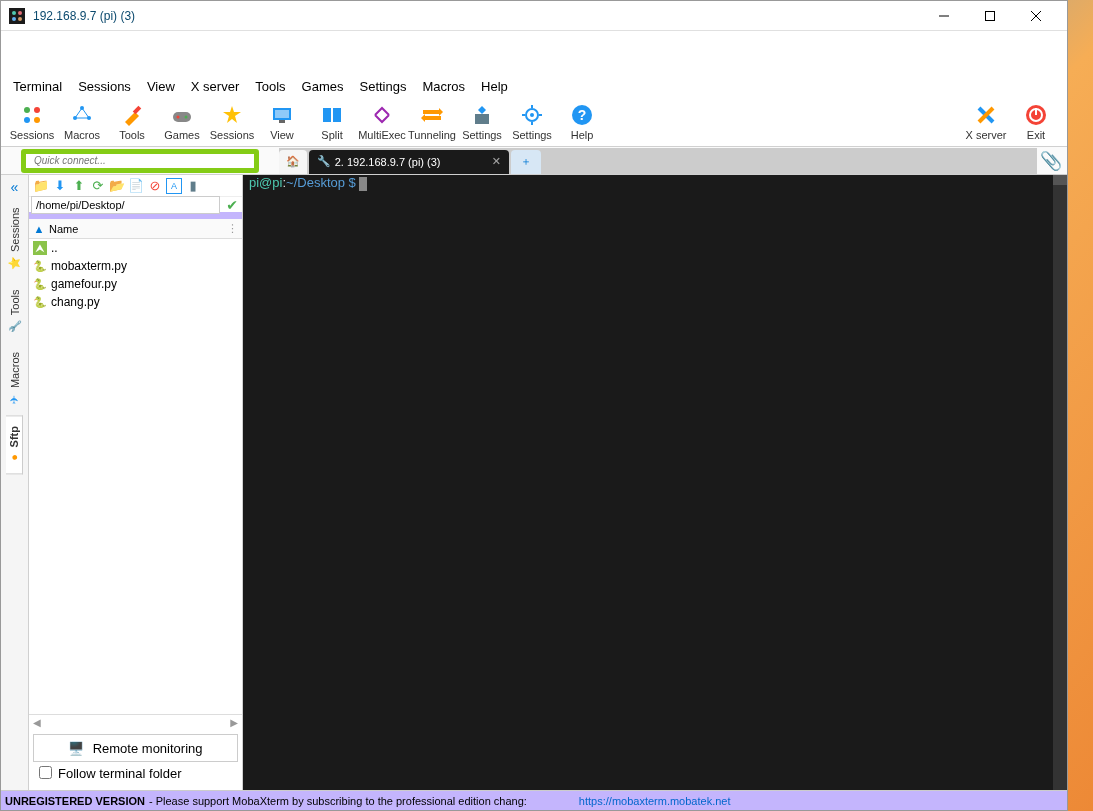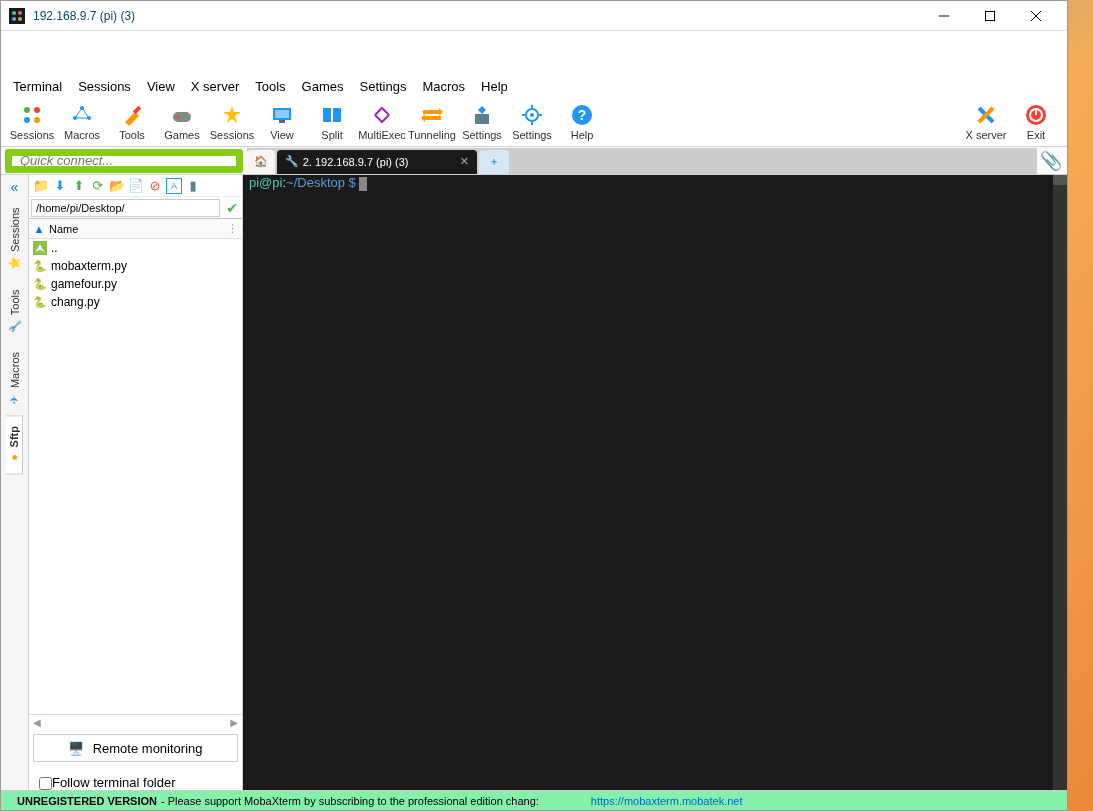"Quick connect..." .quick-input { border: 7px solid #84cc16 -> 5px solid #84cc16; font-size: 13px -> 10px; margin: 0 4px -> 0 20px }
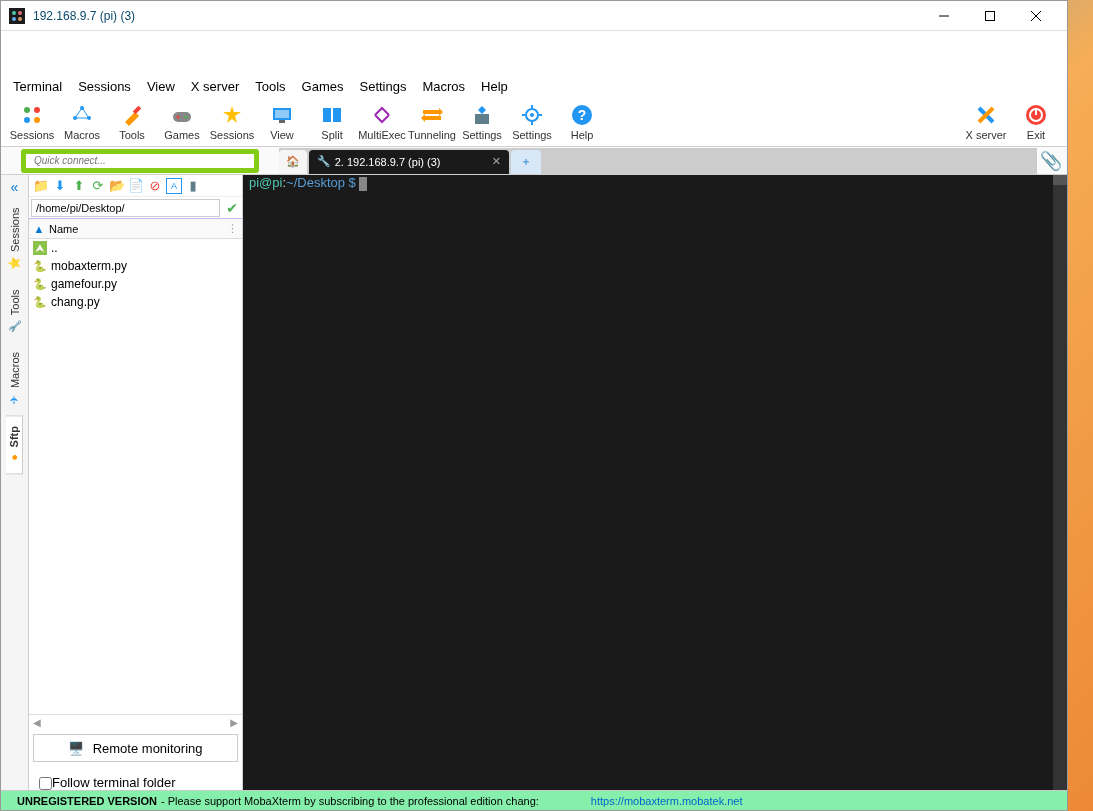"/home/pi/Desktop/" .sftp-path { border-bottom: 1px solid #c4b5fd -> 7px solid #c4b5fd }
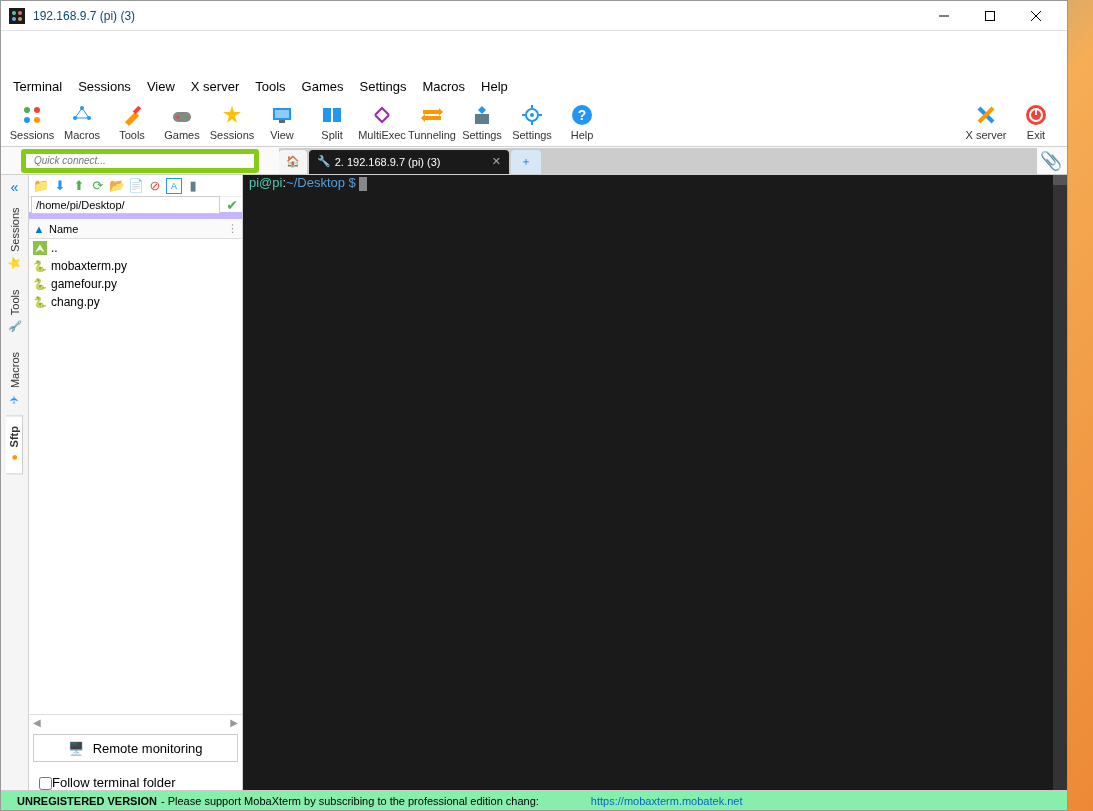"Follow terminal folder" .follow-row { align-items: flex-end -> flex-start; gap: 0 -> 6px }
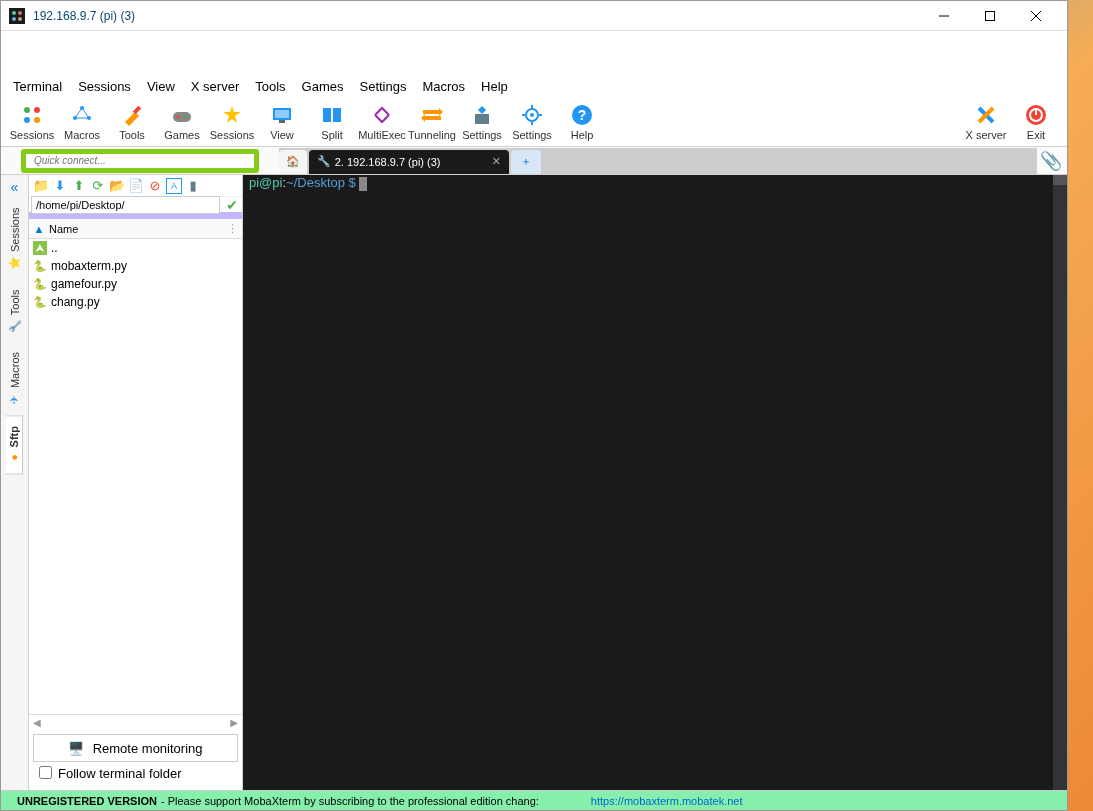"UNREGISTERED VERSION" .statusbar { background: #86efac -> #c4b5fd; padding: 0 16px -> 0 4px }
